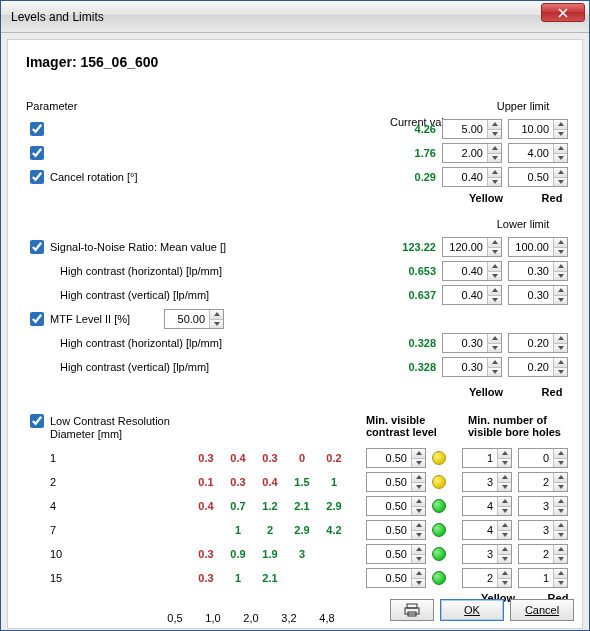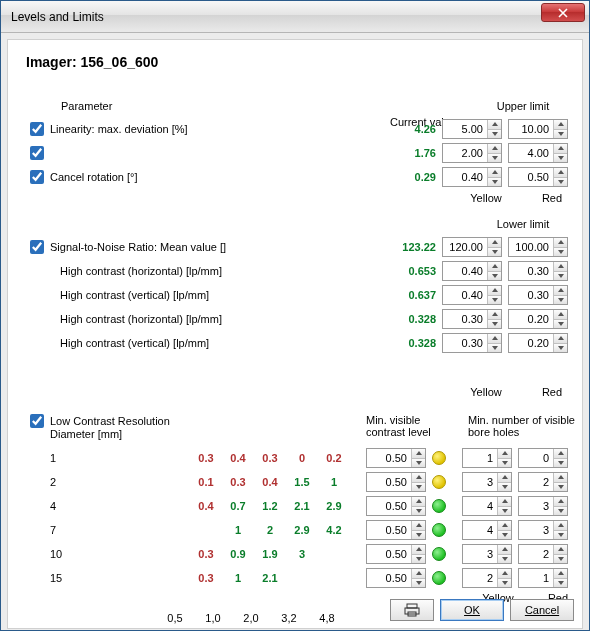"Parameter" div.col-head { margin-left: 35px -> none }
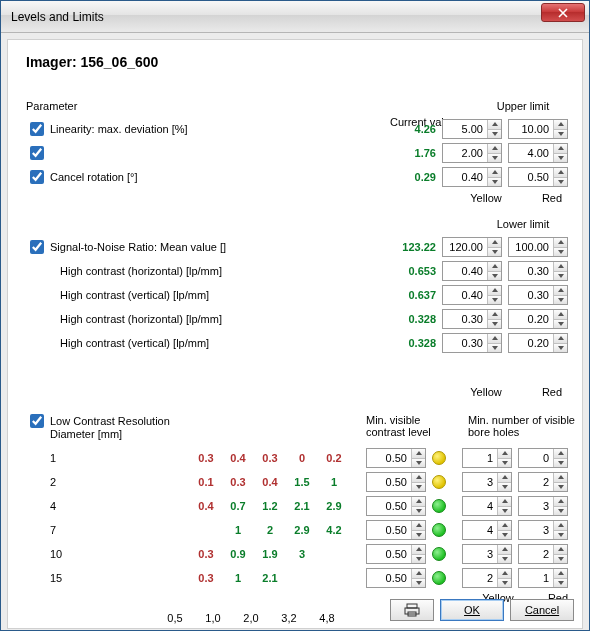"Linearity: max. deviation [%]" span.param-label { html: <span>Linearity: max. deviation [%]</span> -> none }
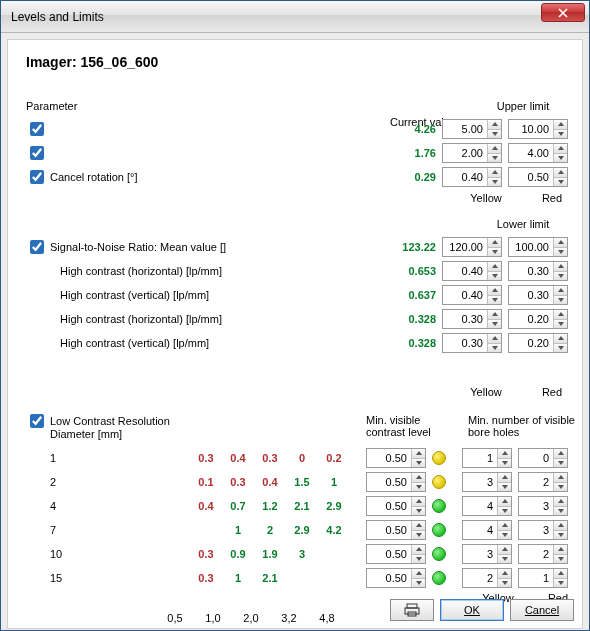"Yellow" .sublabel { font-weight: none -> bold }
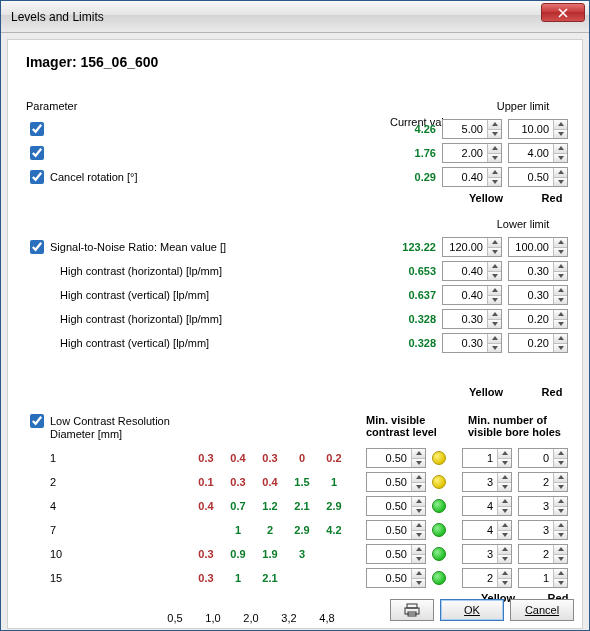"MTF Level II [%]" div.row { html: none -> <div> <input> <span>MTF Level II [%]</span> <span></span> <span> <input> <span> <span> <svg> <path></path> </svg> </span> <span> <svg> <path></path> </svg> </span> </span> </span> <span></span> </div> }
